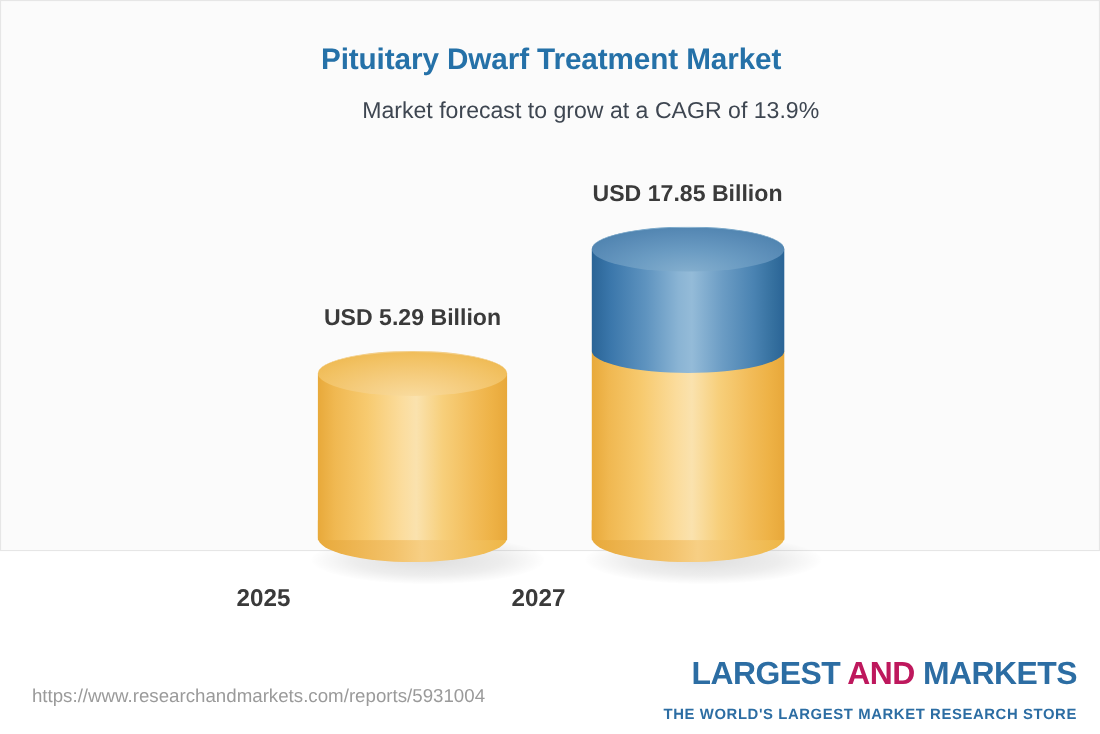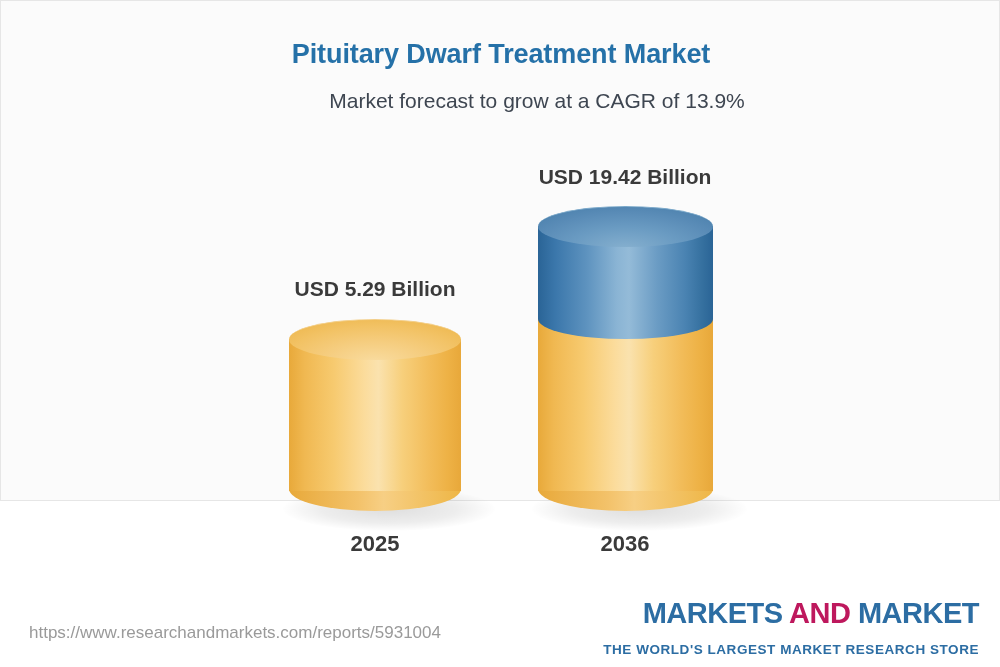"USD 19.42 Billion" div.value-label { text: 19.42 -> 17.85 }
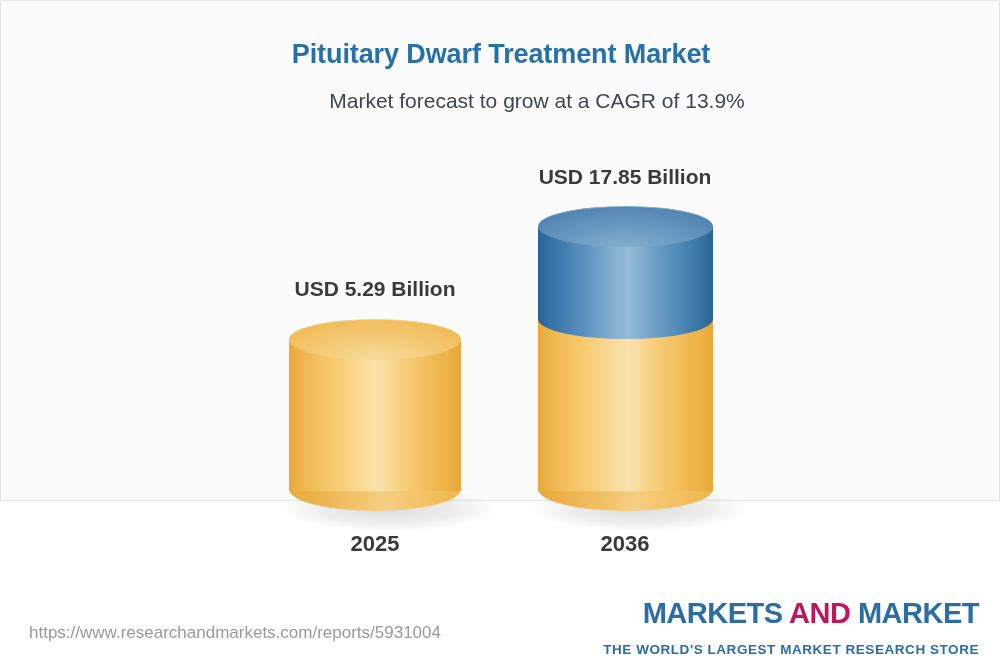"2025" .category-label { text-align: center -> left }
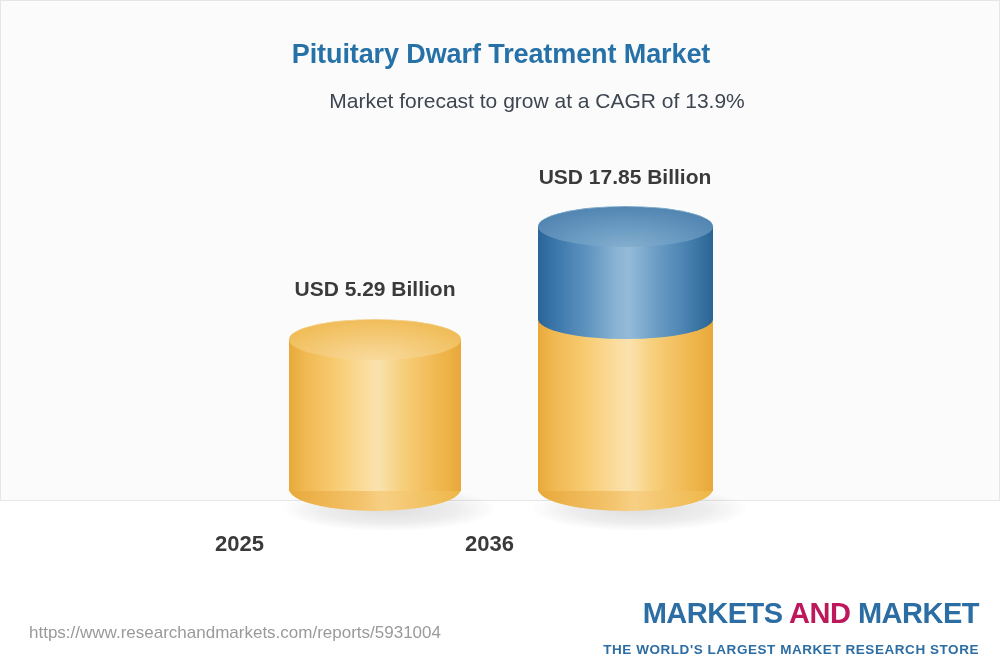"2036" div.category-label { text: 2036 -> 2027 }
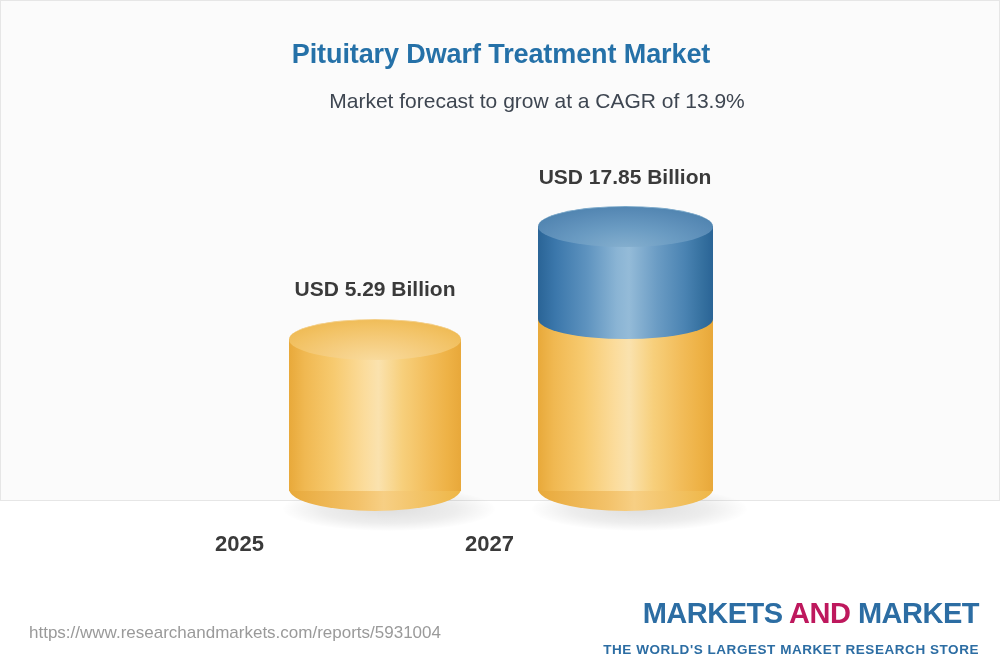"MARKETS" span { text: MARKETS -> LARGEST }
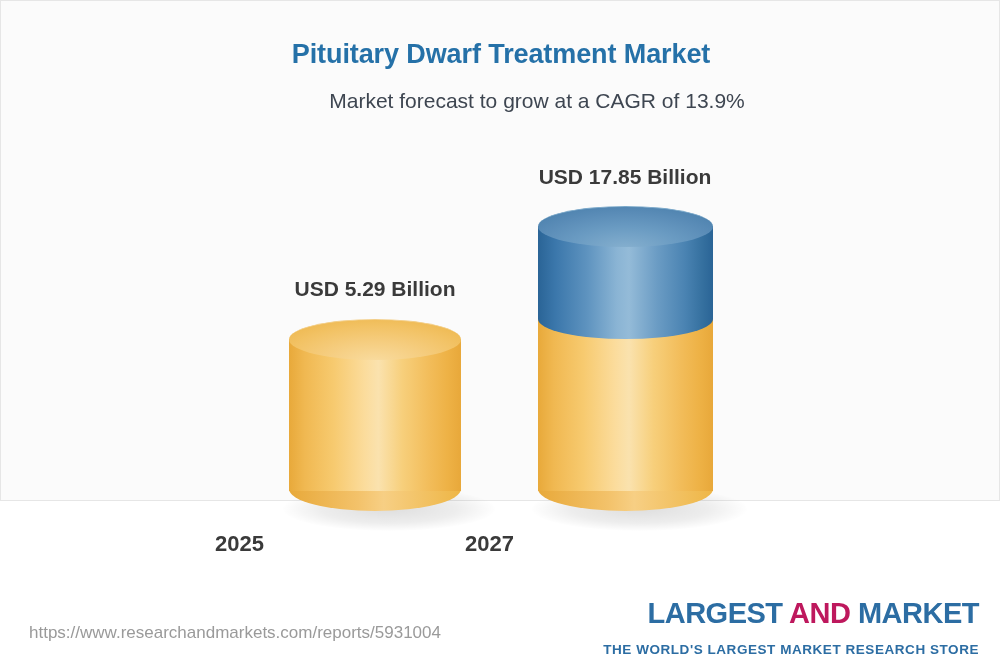"MARKET" span { text: MARKET -> MARKETS }
